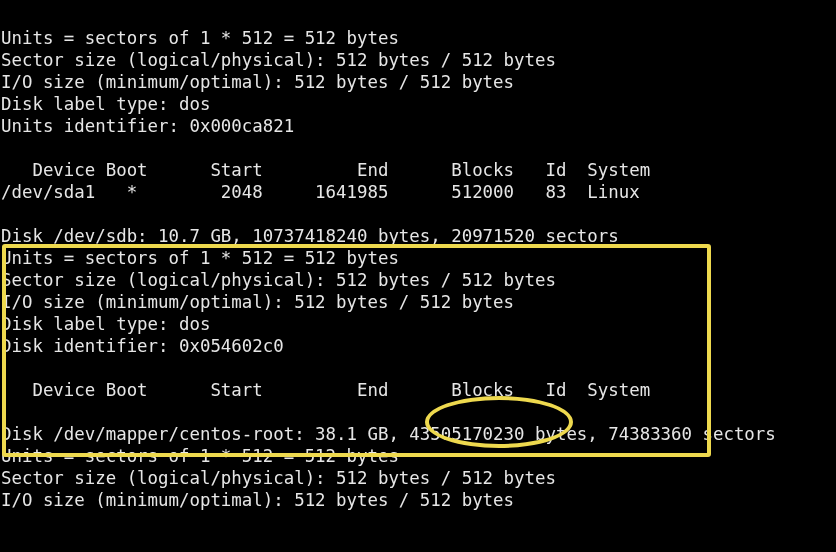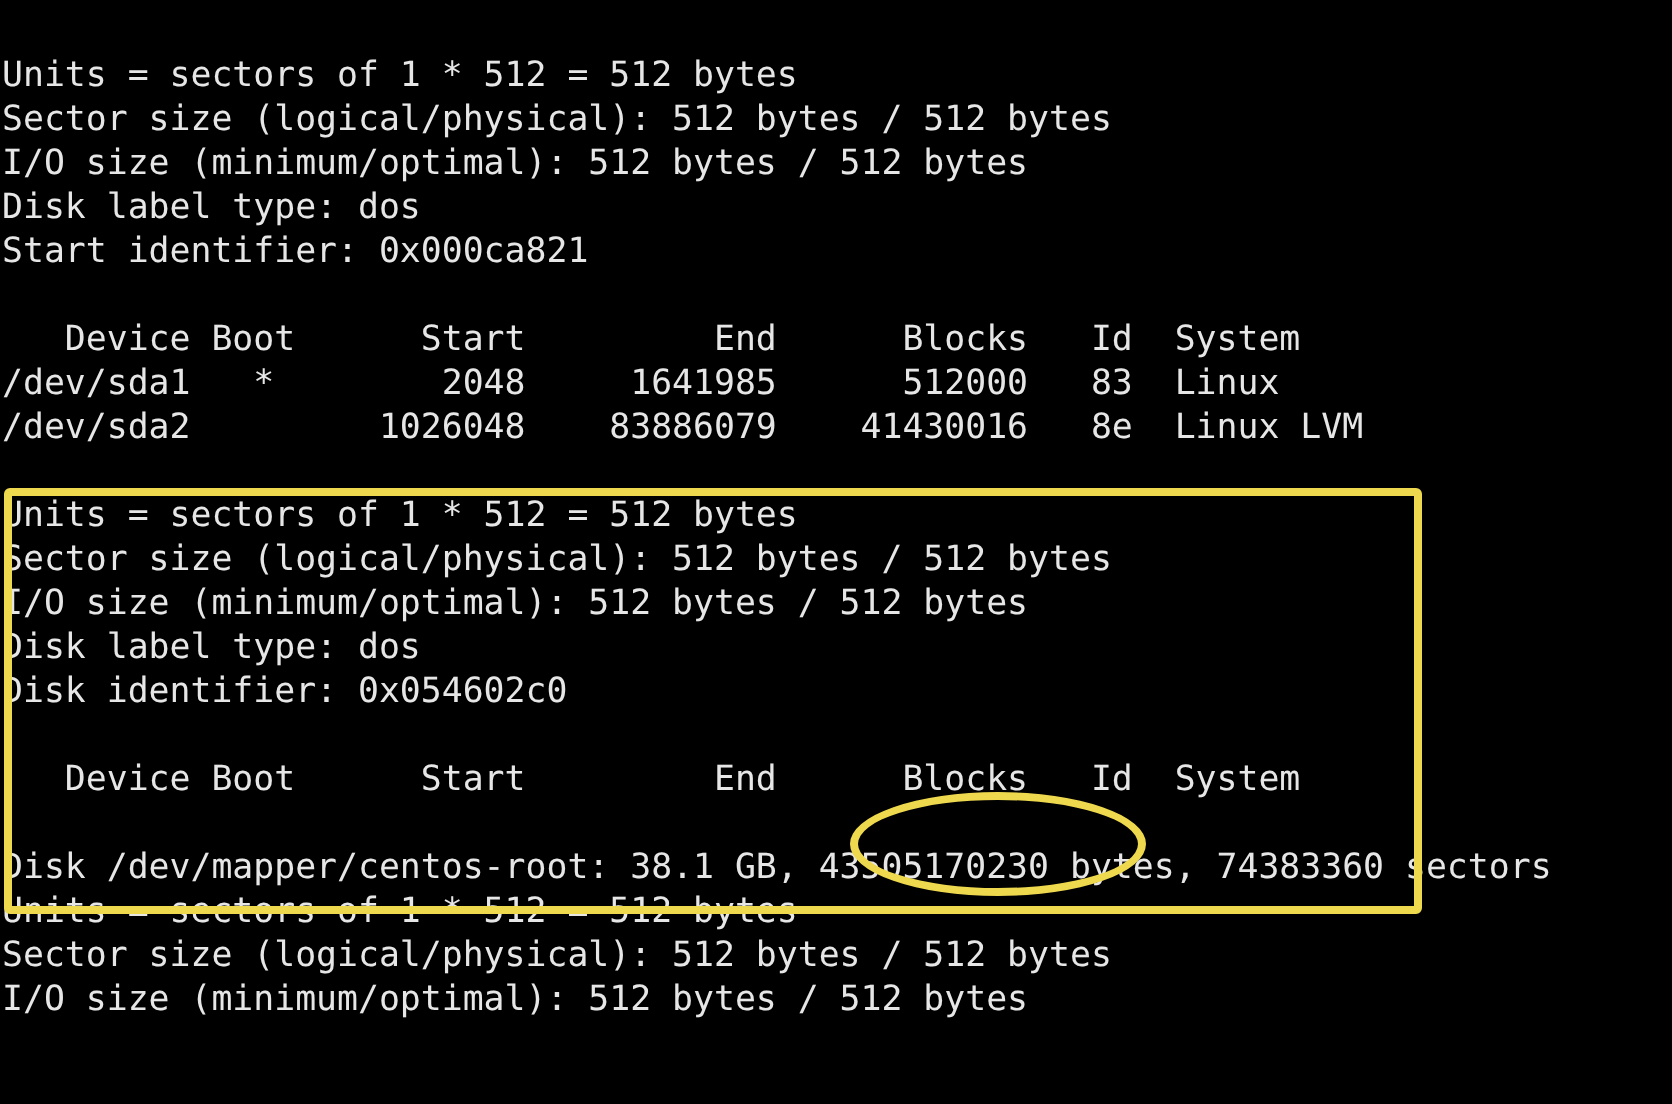"Start identifier: 0x000ca821" span.line { text: Start -> Units }
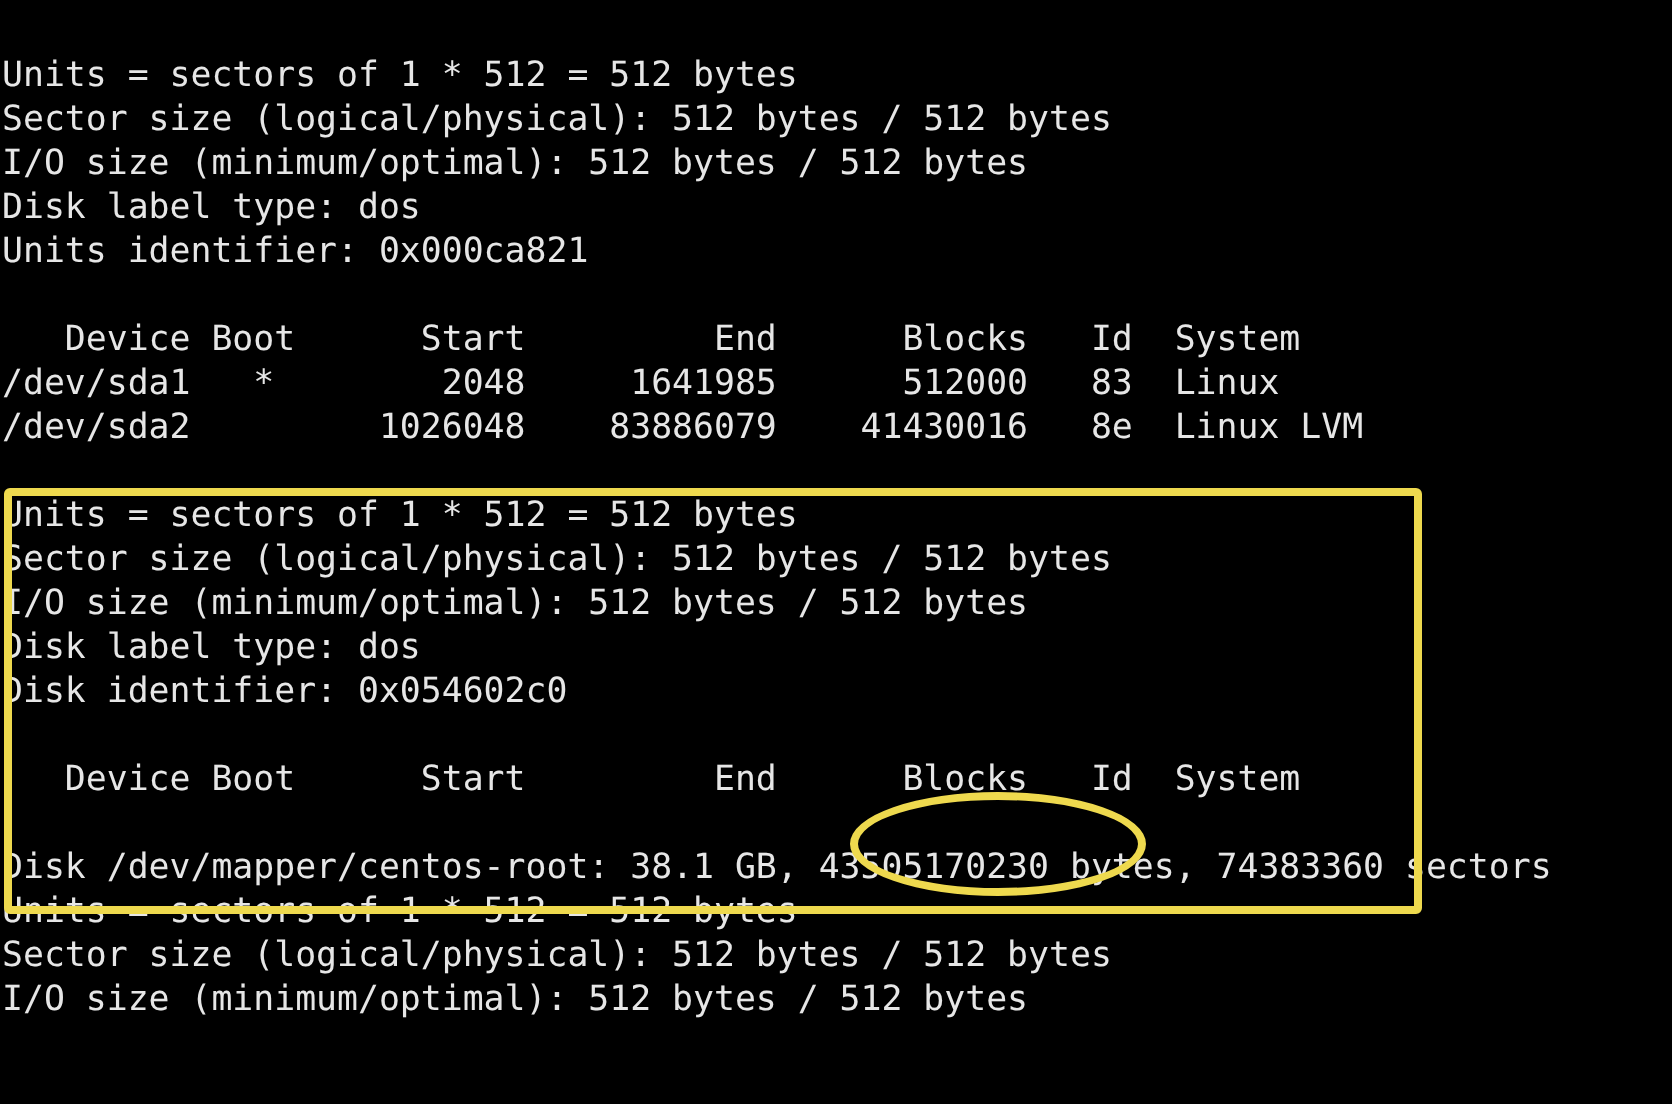"/dev/sda2 1026048 83886079 41430016 8e" span.line { html: <span>/dev/sda2 1026048 83886079 41430016 8e Linux LVM</span> -> none }
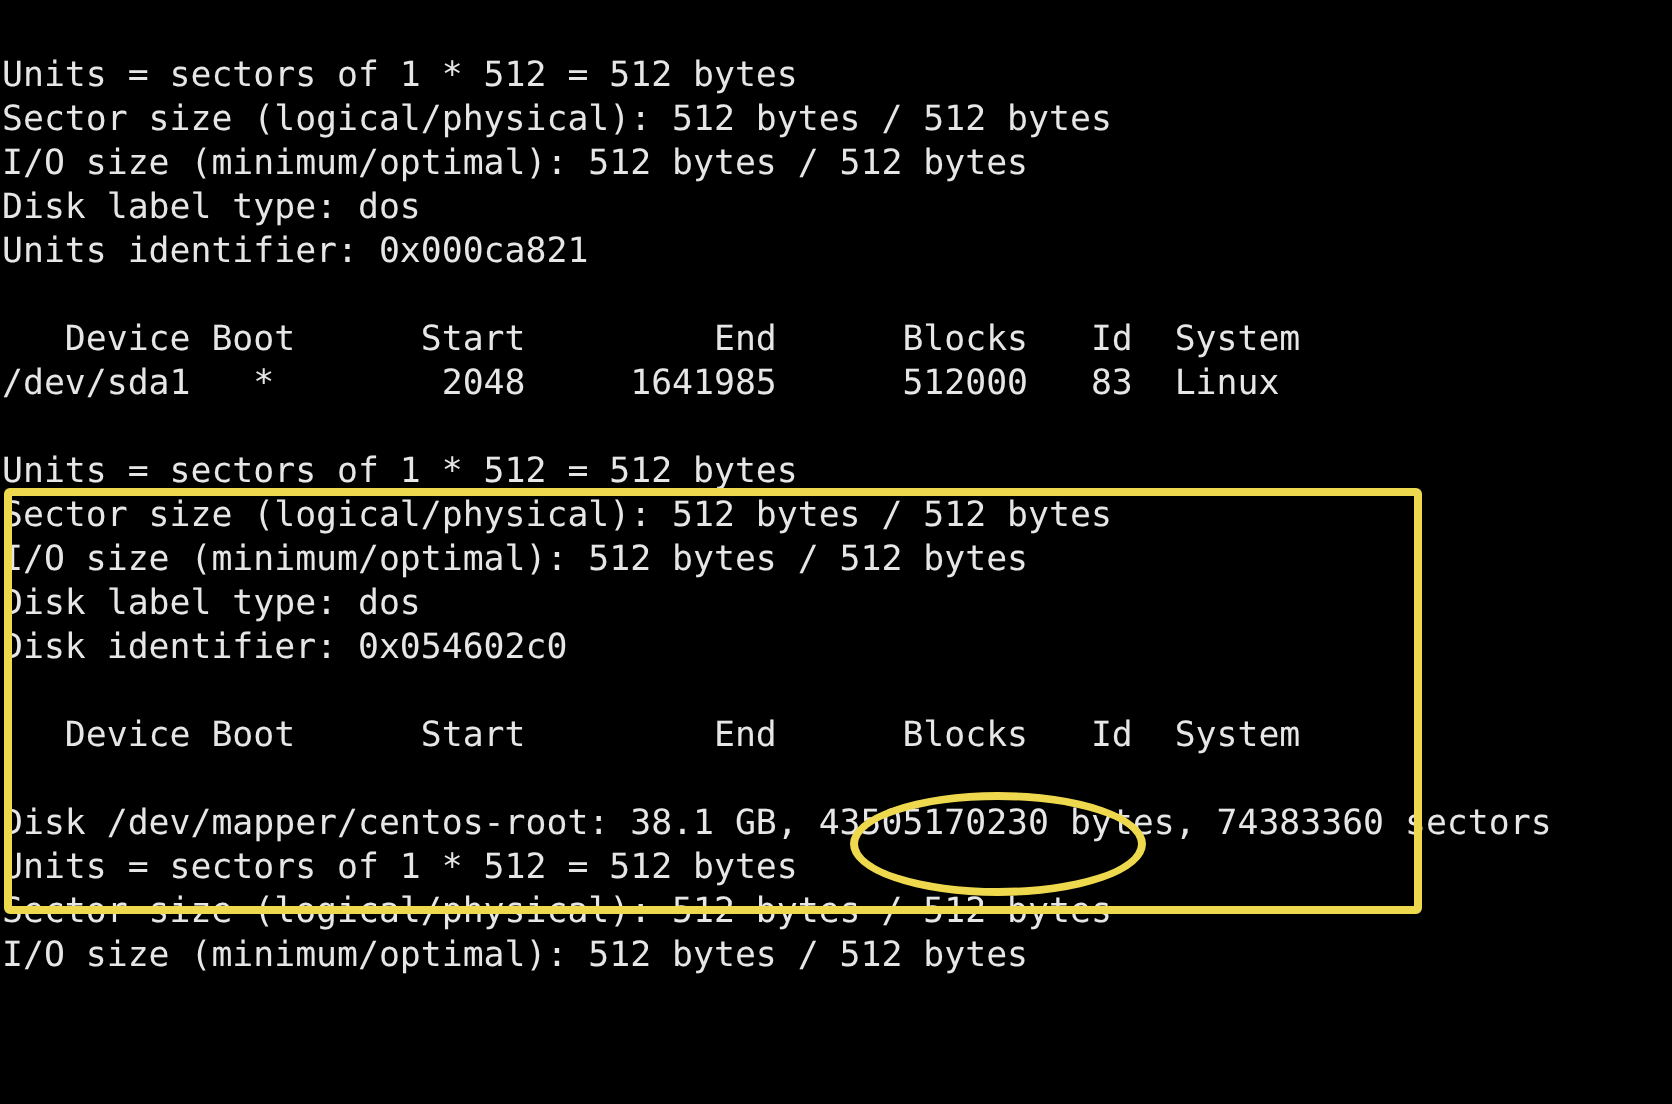"Disk /dev/sdb: 10.7 GB, 10737418240" span.line { html: none -> <span>Disk /dev/sdb: 10.7 GB, 10737418240 bytes, 20971520 sectors</span> }
